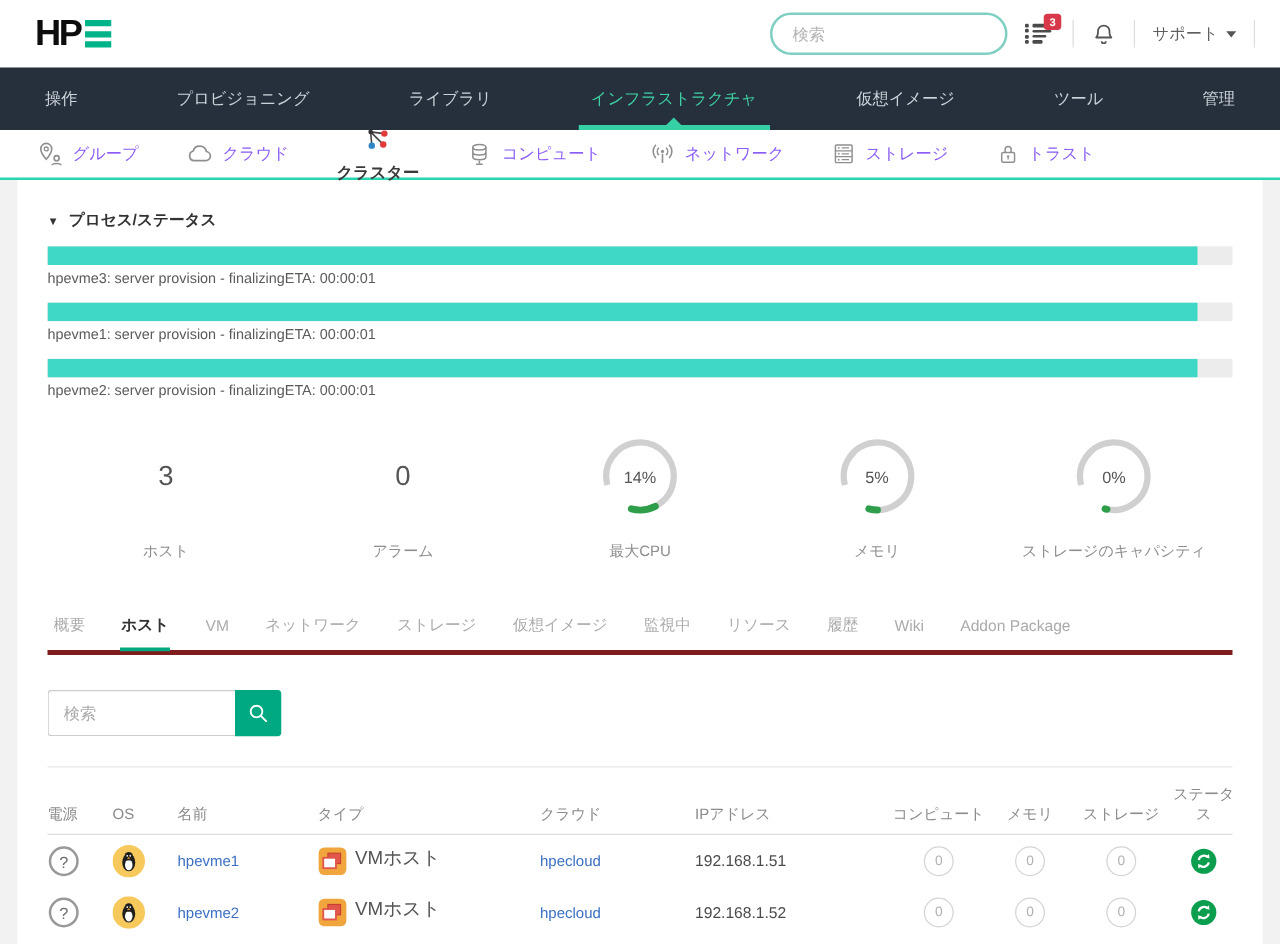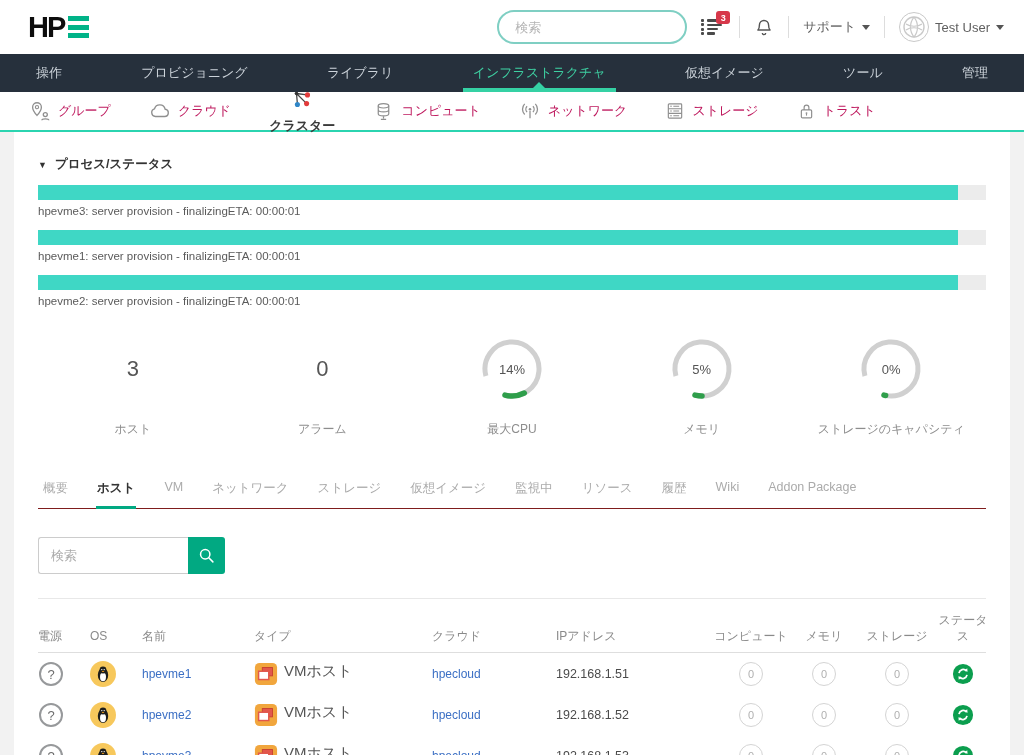"Test User" div.menu-link { html: <div> <span> <svg> <circle></circle> <path></path> </svg> </span> <span>Test User</span> <span></span> </div> -> none }
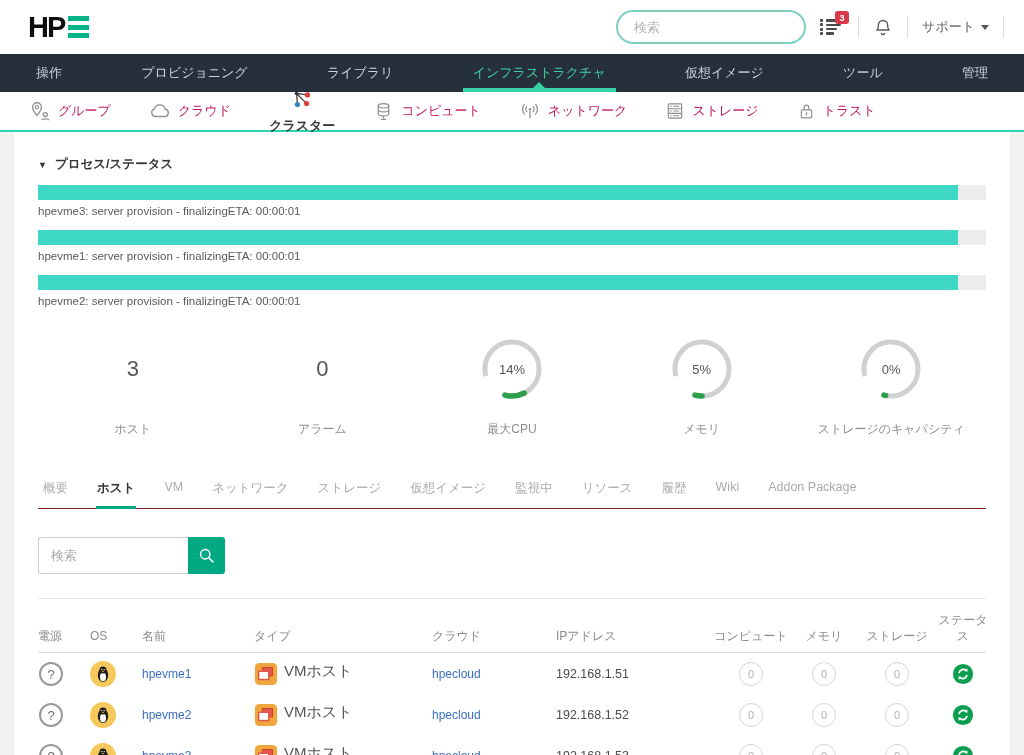"操作" .mainnav { height: 38px -> 50px }
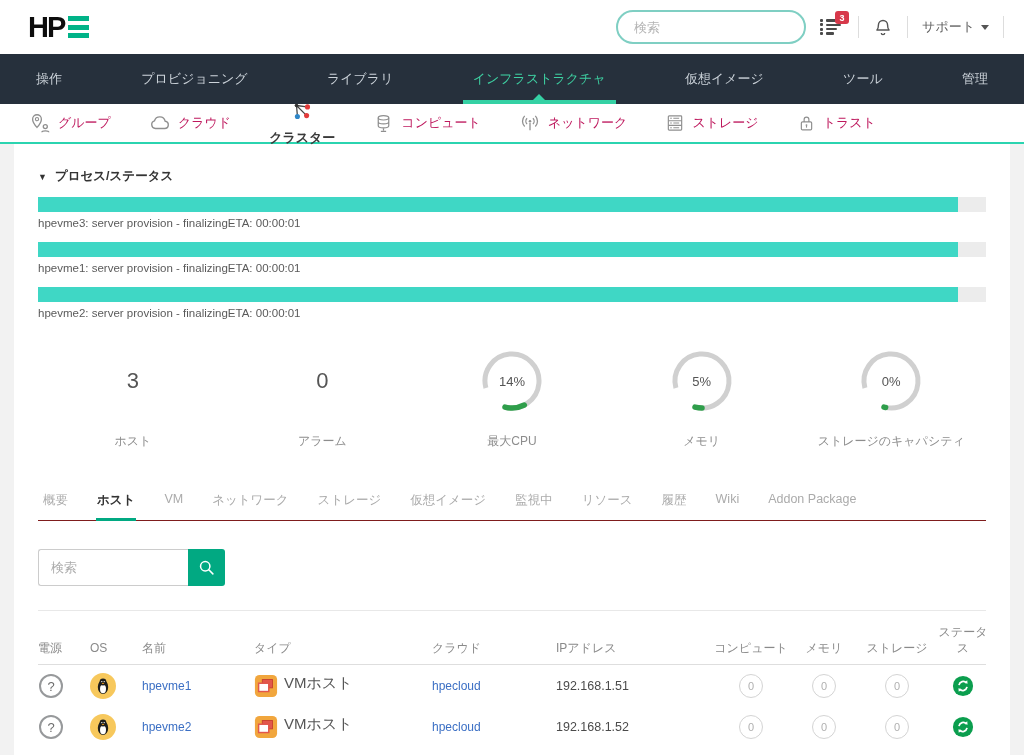"グループ" .subnav-item { color: #be185d -> #8b5cf6 }
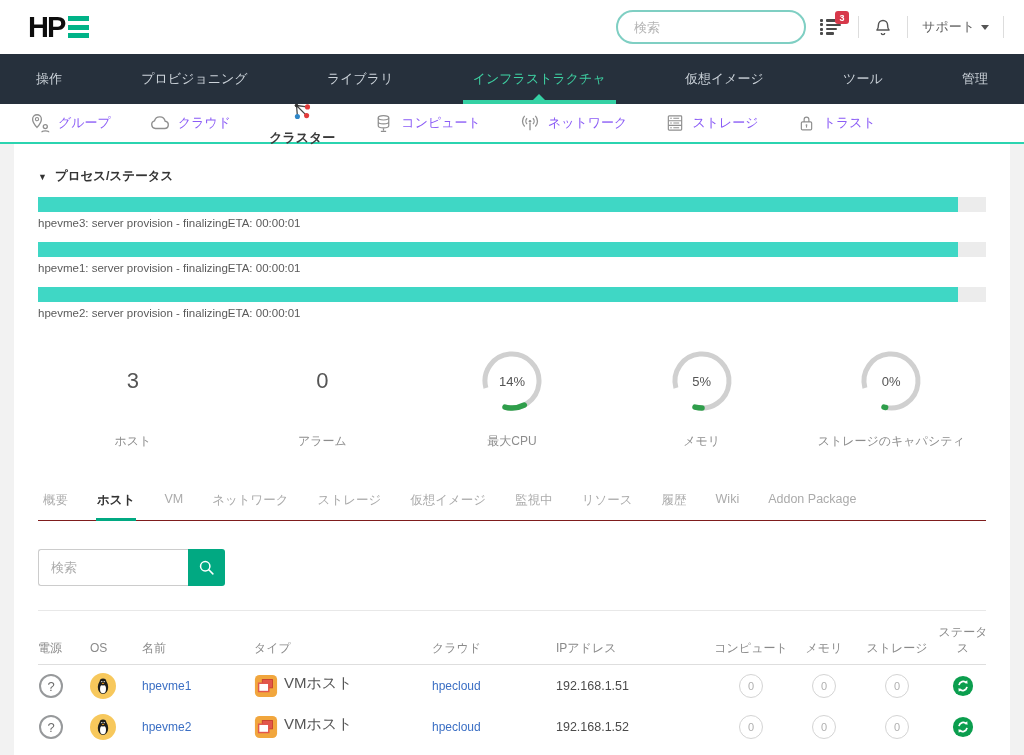"概要" .tabs { align-items: flex-start -> center; border-bottom: 1px solid #7f1d1d -> 4px solid #7f1d1d }
